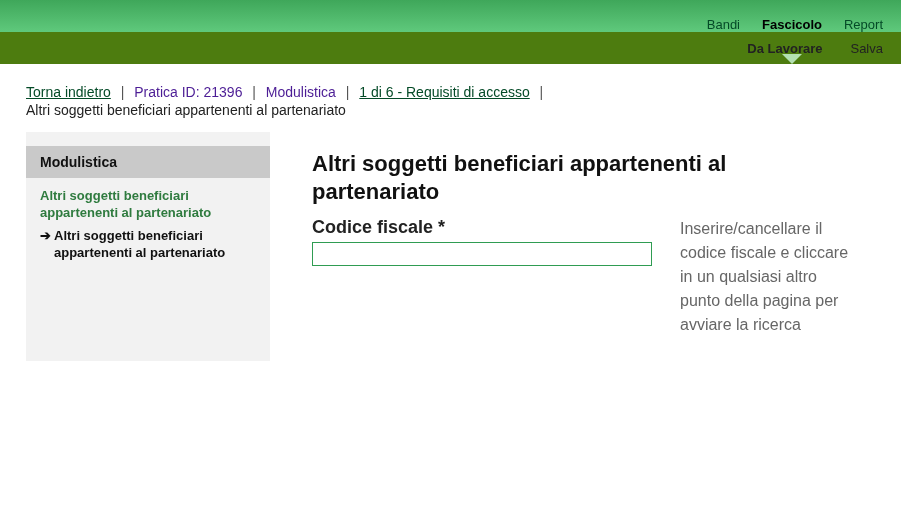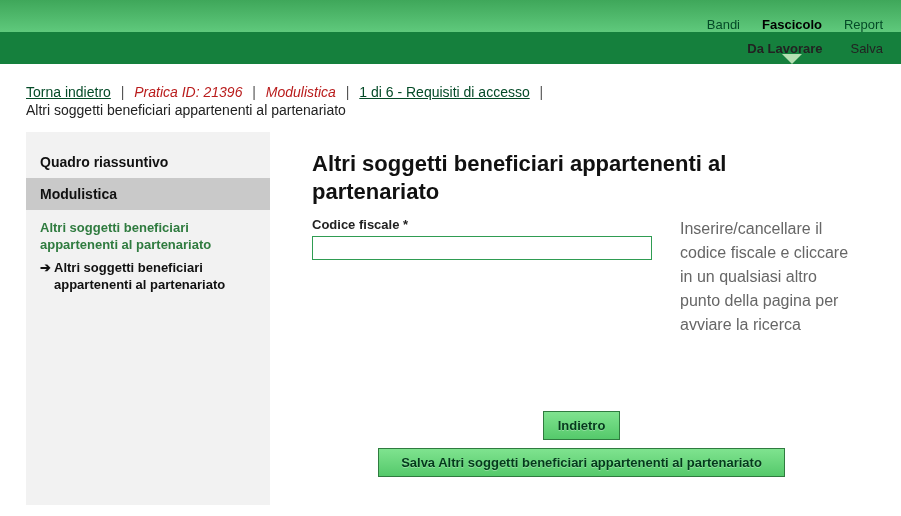"Da Lavorare" .subbar { background: #15803d -> #4d7c0f }
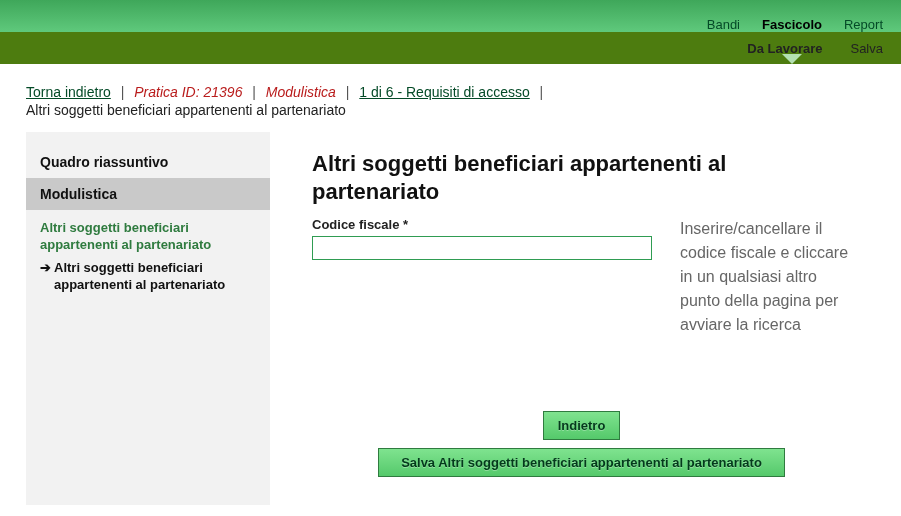"Pratica ID: 21396" .breadcrumb .plain { color: #b91c1c -> #4c1d95; font-style: italic -> none }
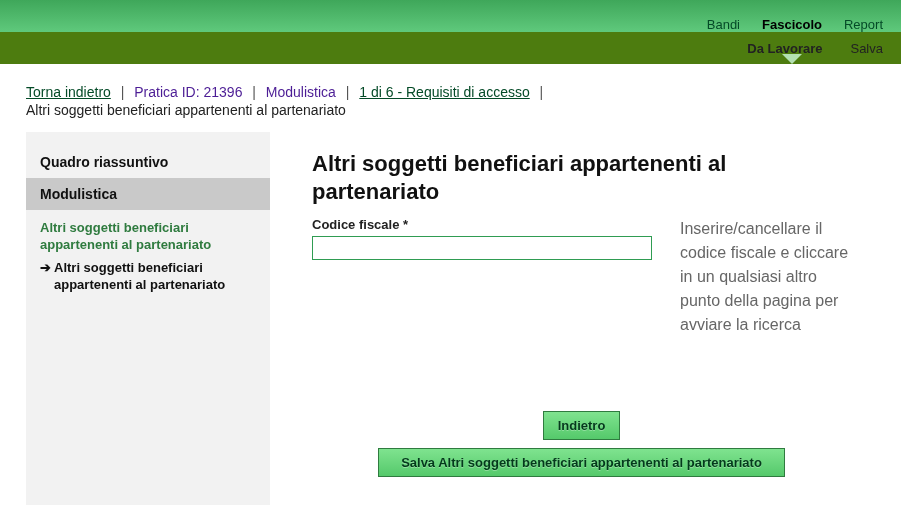"Quadro riassuntivo" div.sidebar-tab { html: <div>Quadro riassuntivo</div> -> none }
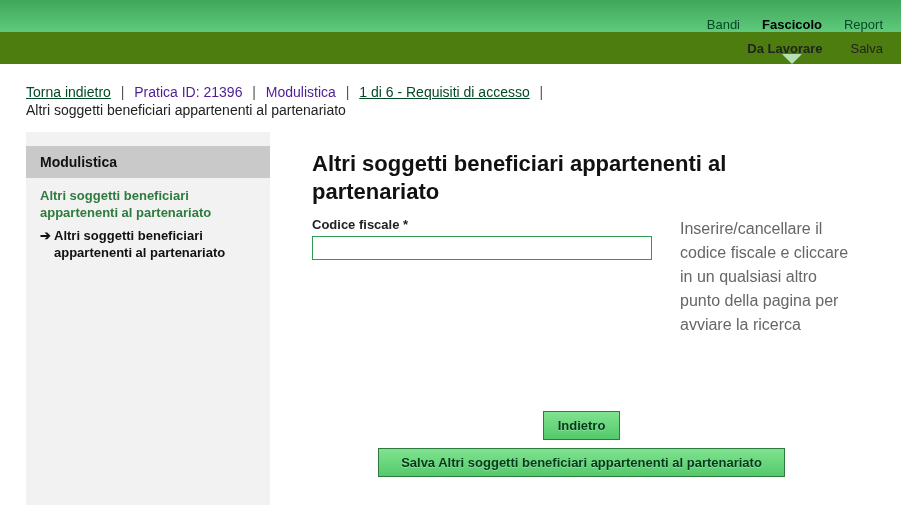"Codice fiscale *" .field-label { font-size: 13px -> 18px }
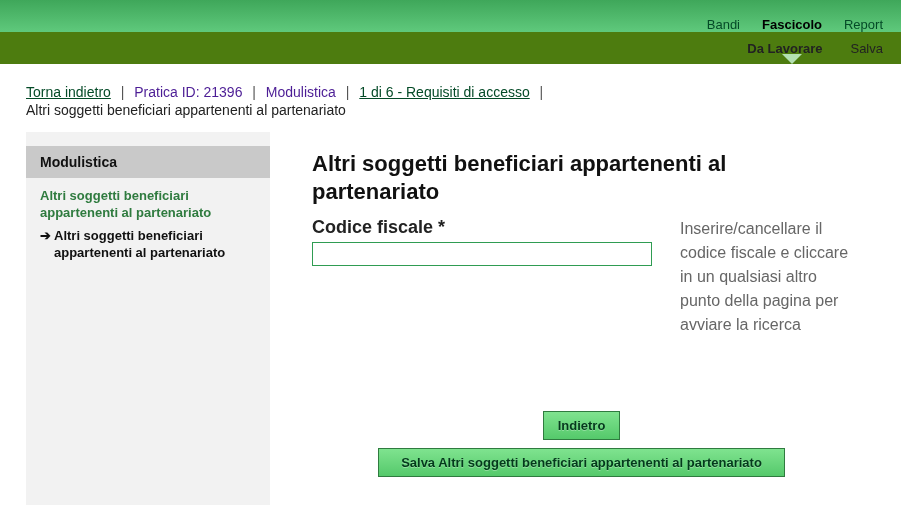"Indietro" div.actions { html: <div> <button>Indietro</button><br> <button>Salva Altri soggetti beneficiari appartenenti al partenariato</button> </div> -> none }
